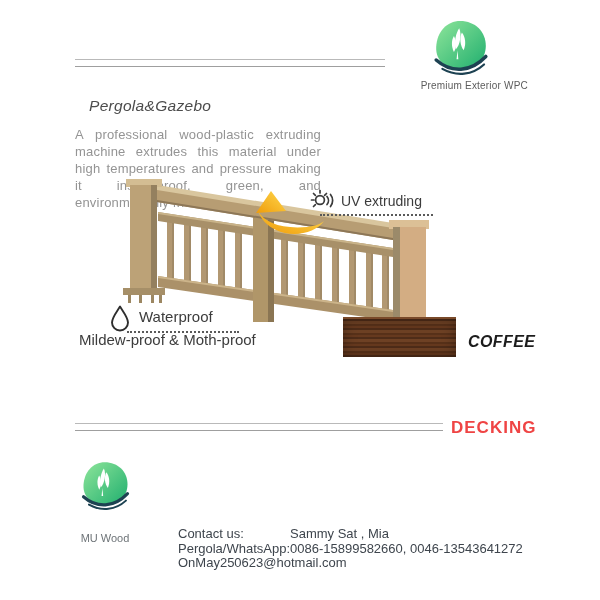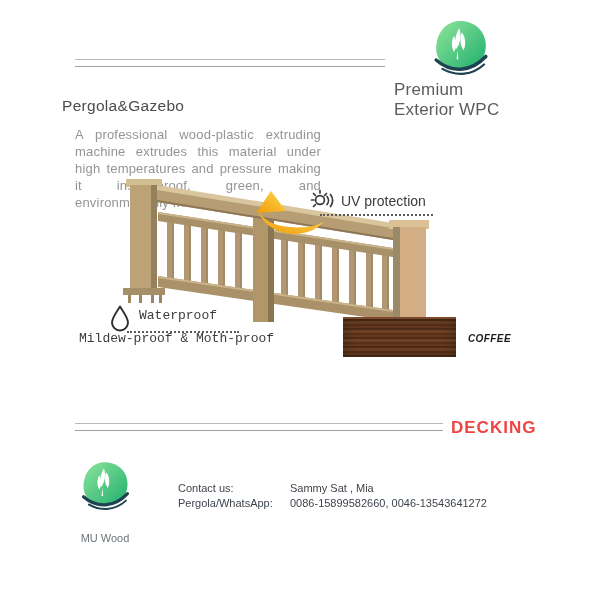"Premium Exterior WPC" .brand-top { font-size: 17px -> 10px; text-align: left -> right }
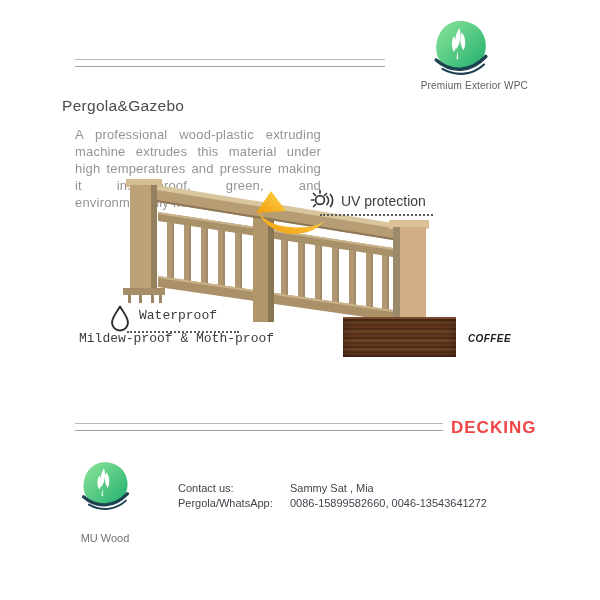"Pergola&Gazebo" div.abs { font-style: none -> italic; left: 62px -> 89px }
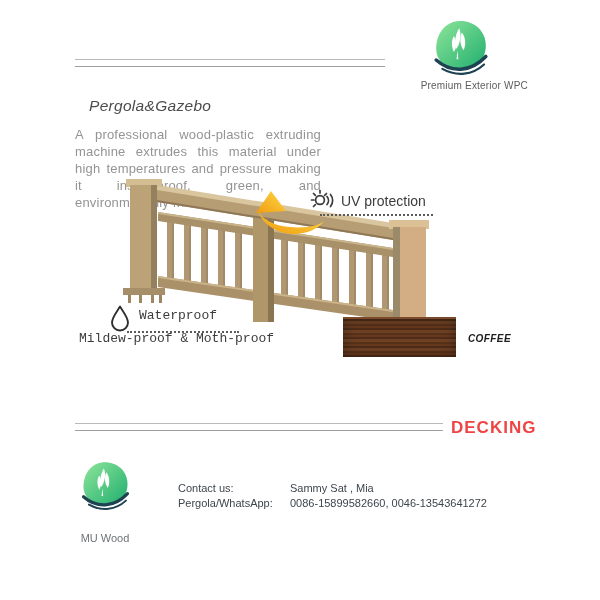"UV protection" div.abs { text: protection -> extruding }
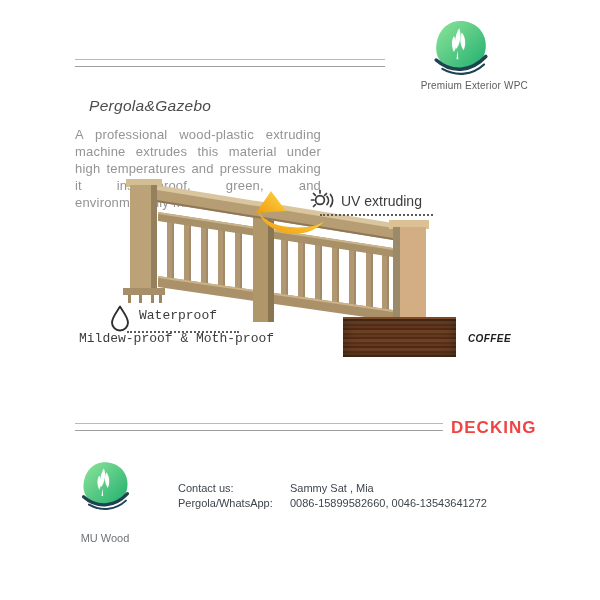"Waterproof" .feat.big { font-family: Liberation Mono, monospace -> none; font-size: 13px -> 15px }
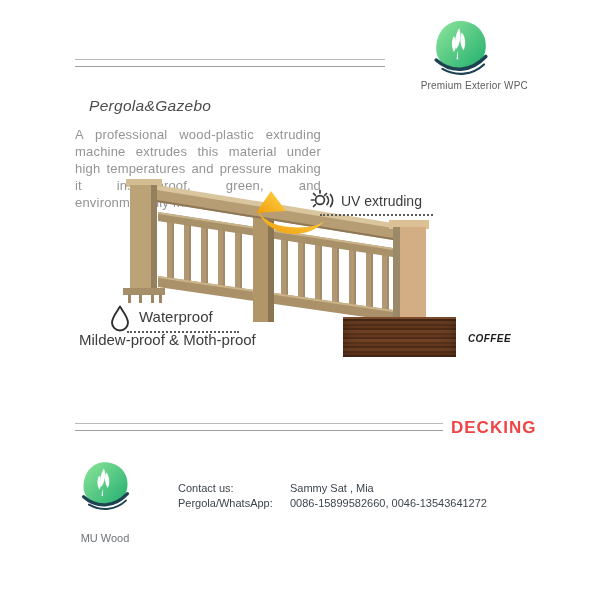"COFFEE" .swatch-name { font-size: 10px -> 16px }
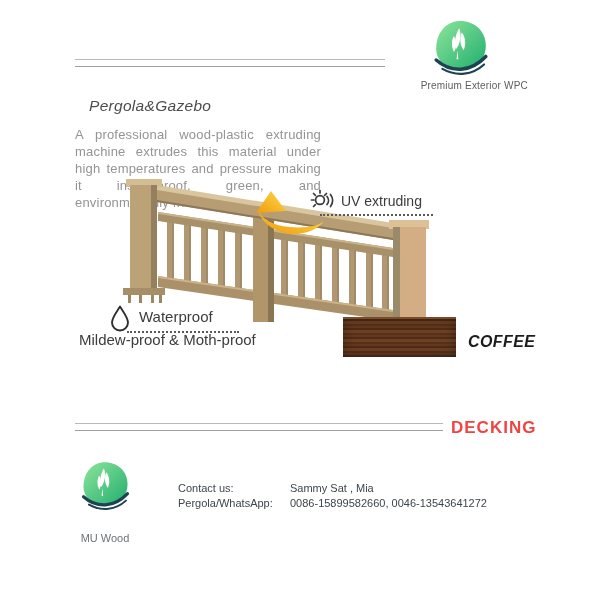"Contact us:" .contact { font-size: 11px -> 13px; margin-top: none -> 46px }
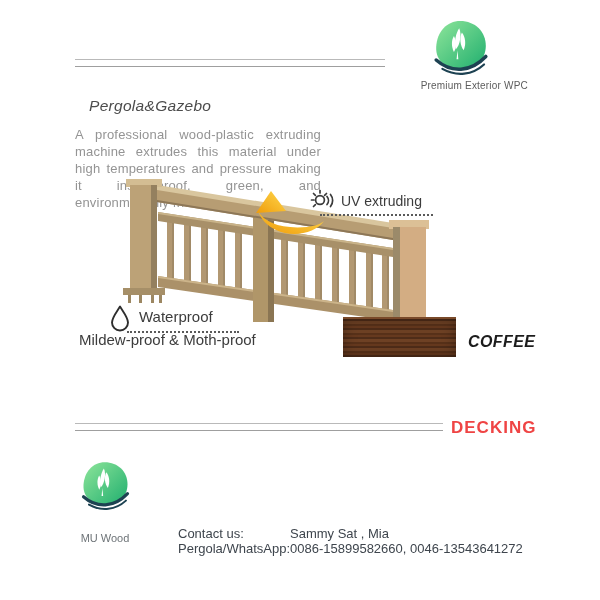"OnMay250623@hotmail.com" div { html: none -> <div>OnMay250623@hotmail.com</div> }
